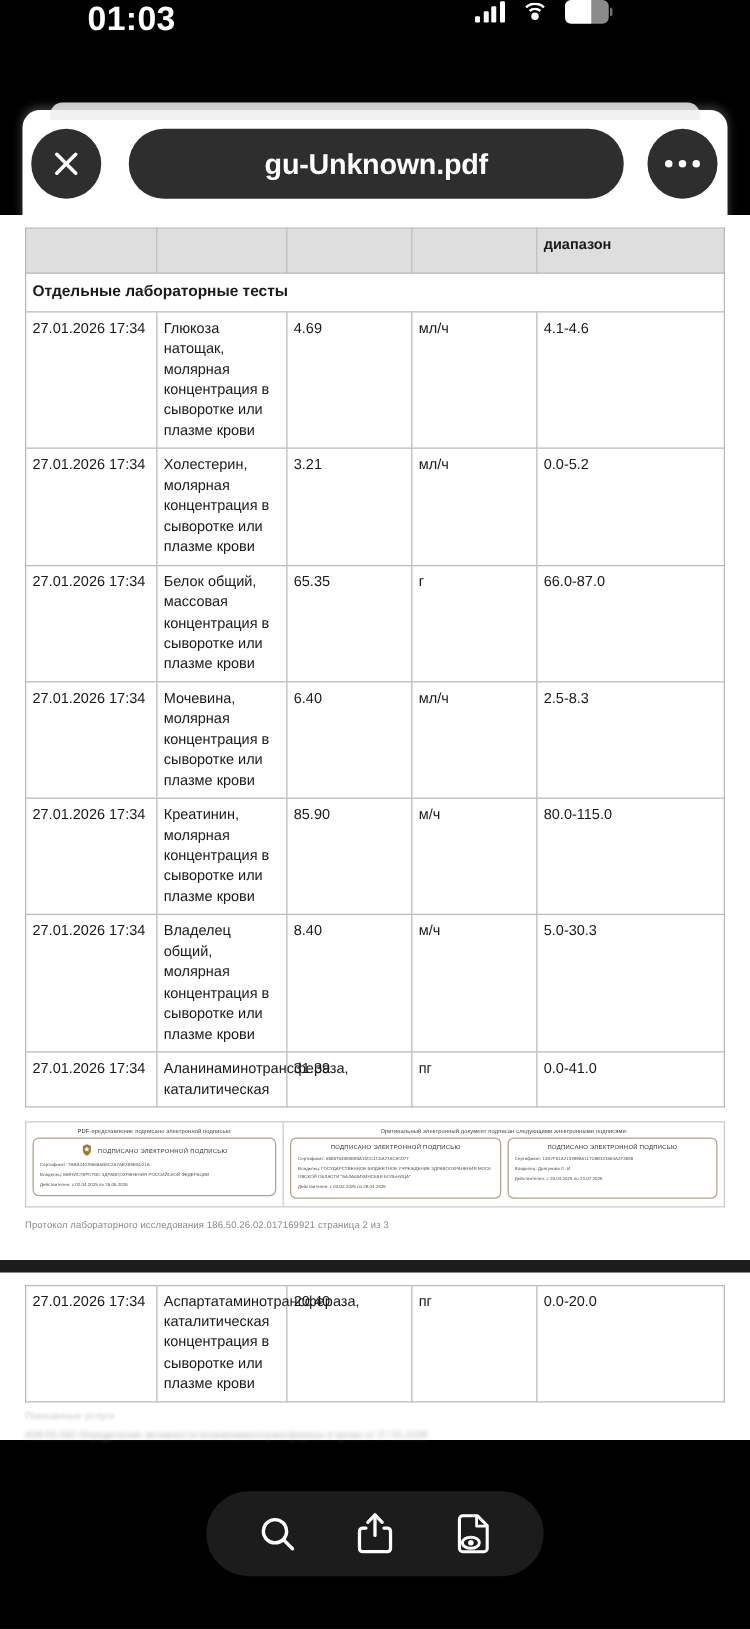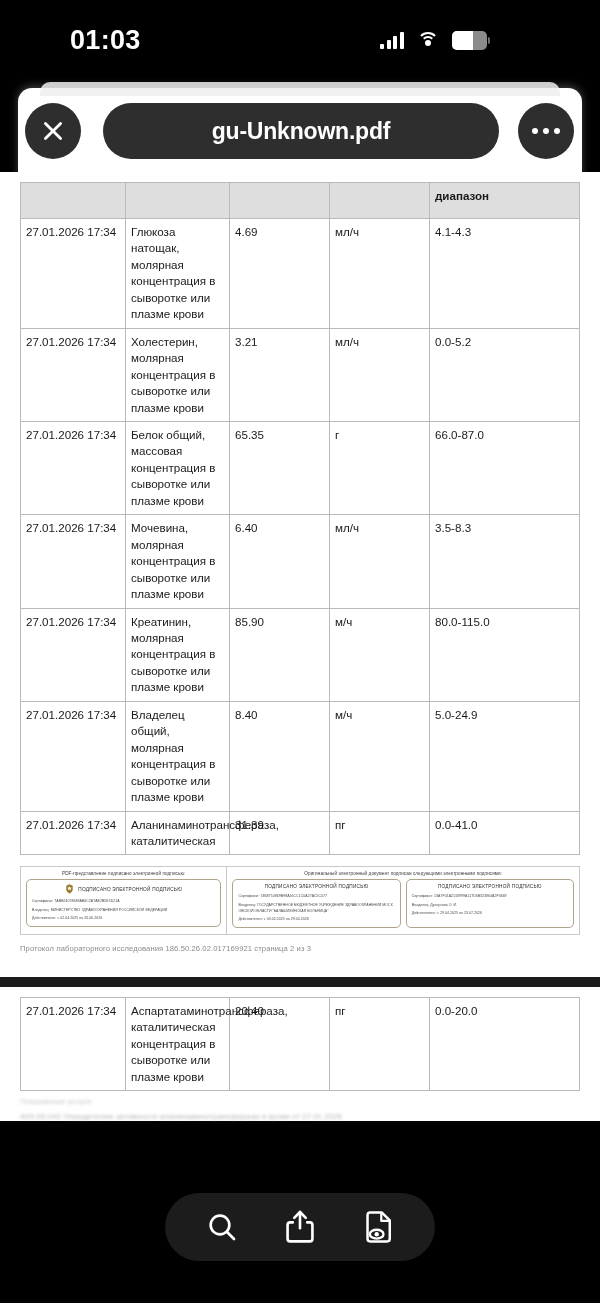"01:03" .statusbar { align-items: center -> flex-start }
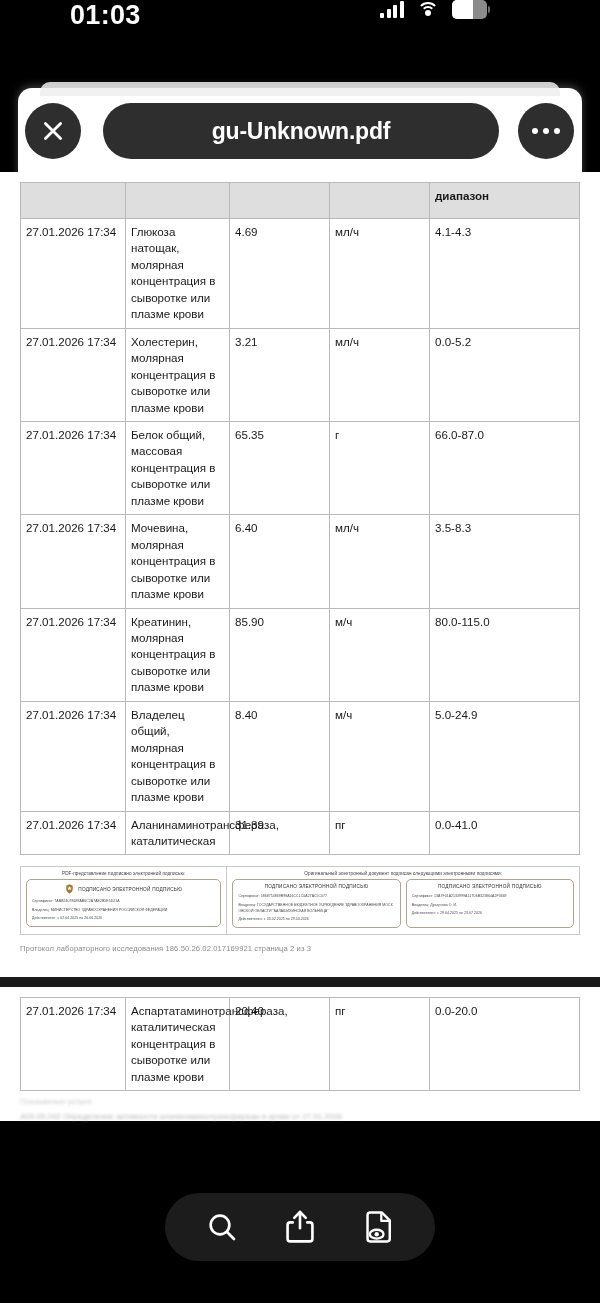"Отдельные лабораторные тесты" tr.section { html: none -> <tr> <td>Отдельные лабораторные тесты</td> </tr> }
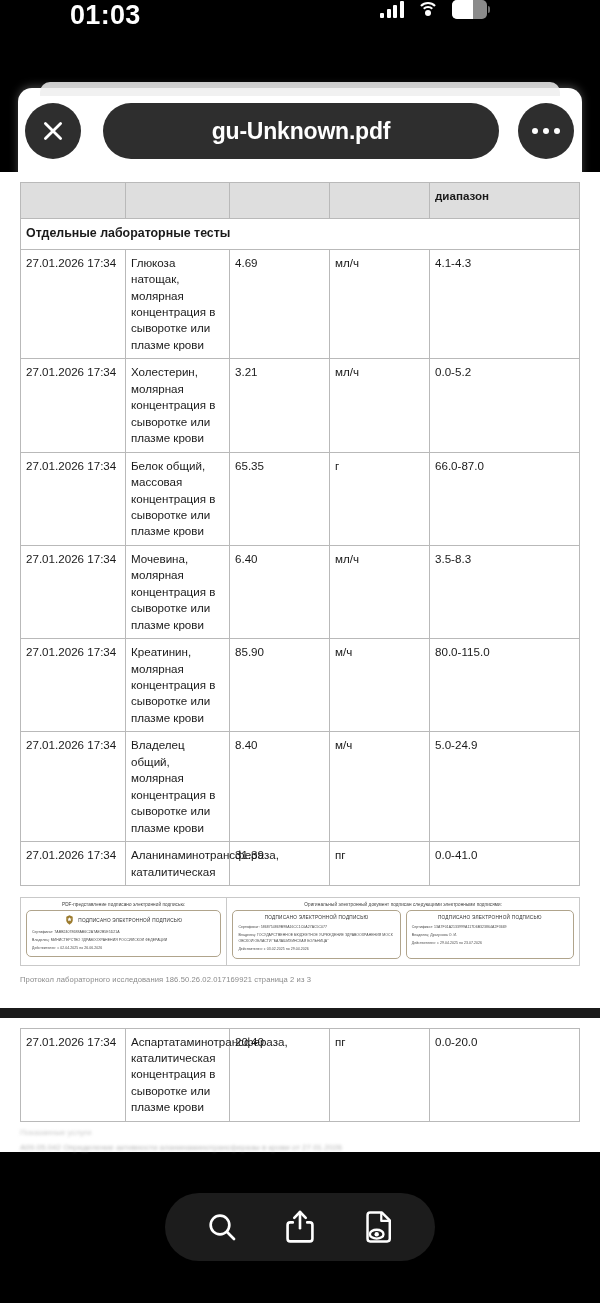"4.1-4.3" td { text: 4.1-4.3 -> 4.1-4.6 }
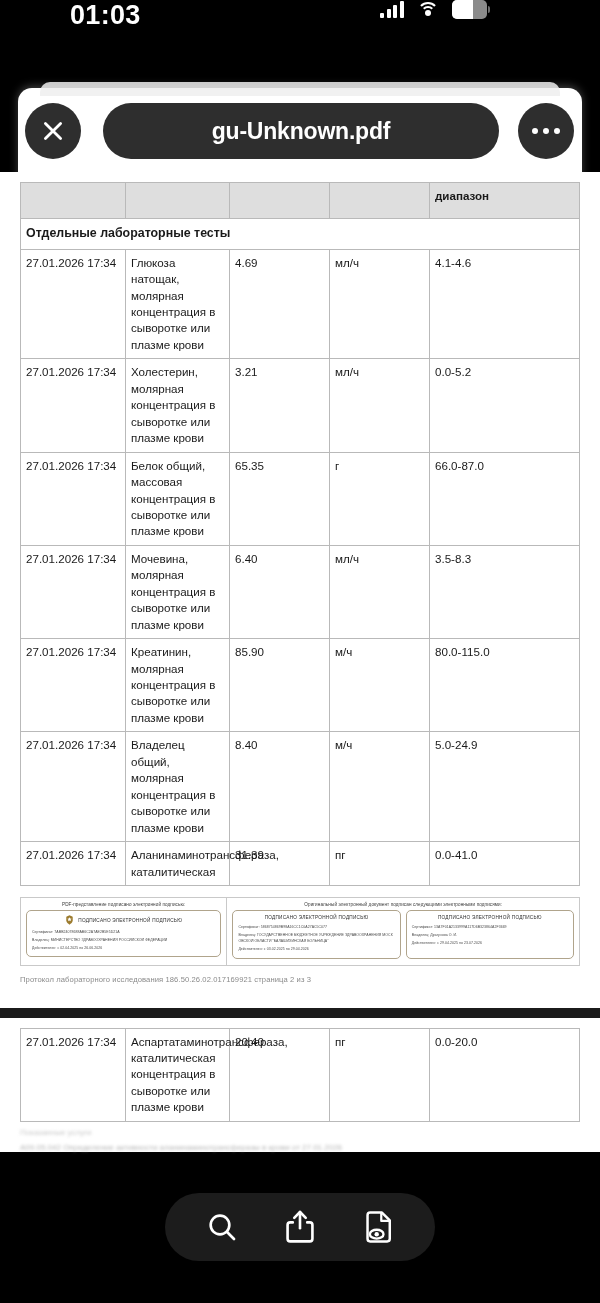"3.5-8.3" td { text: 3.5-8.3 -> 2.5-8.3 }
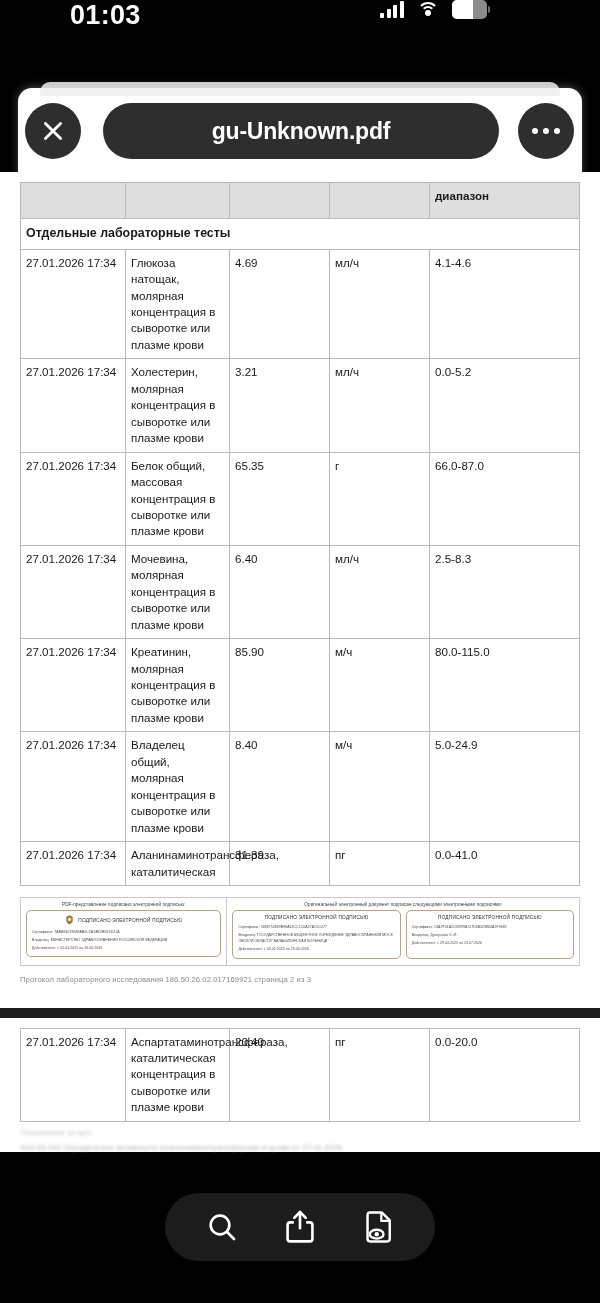"5.0-24.9" td { text: 5.0-24.9 -> 5.0-30.3 }
